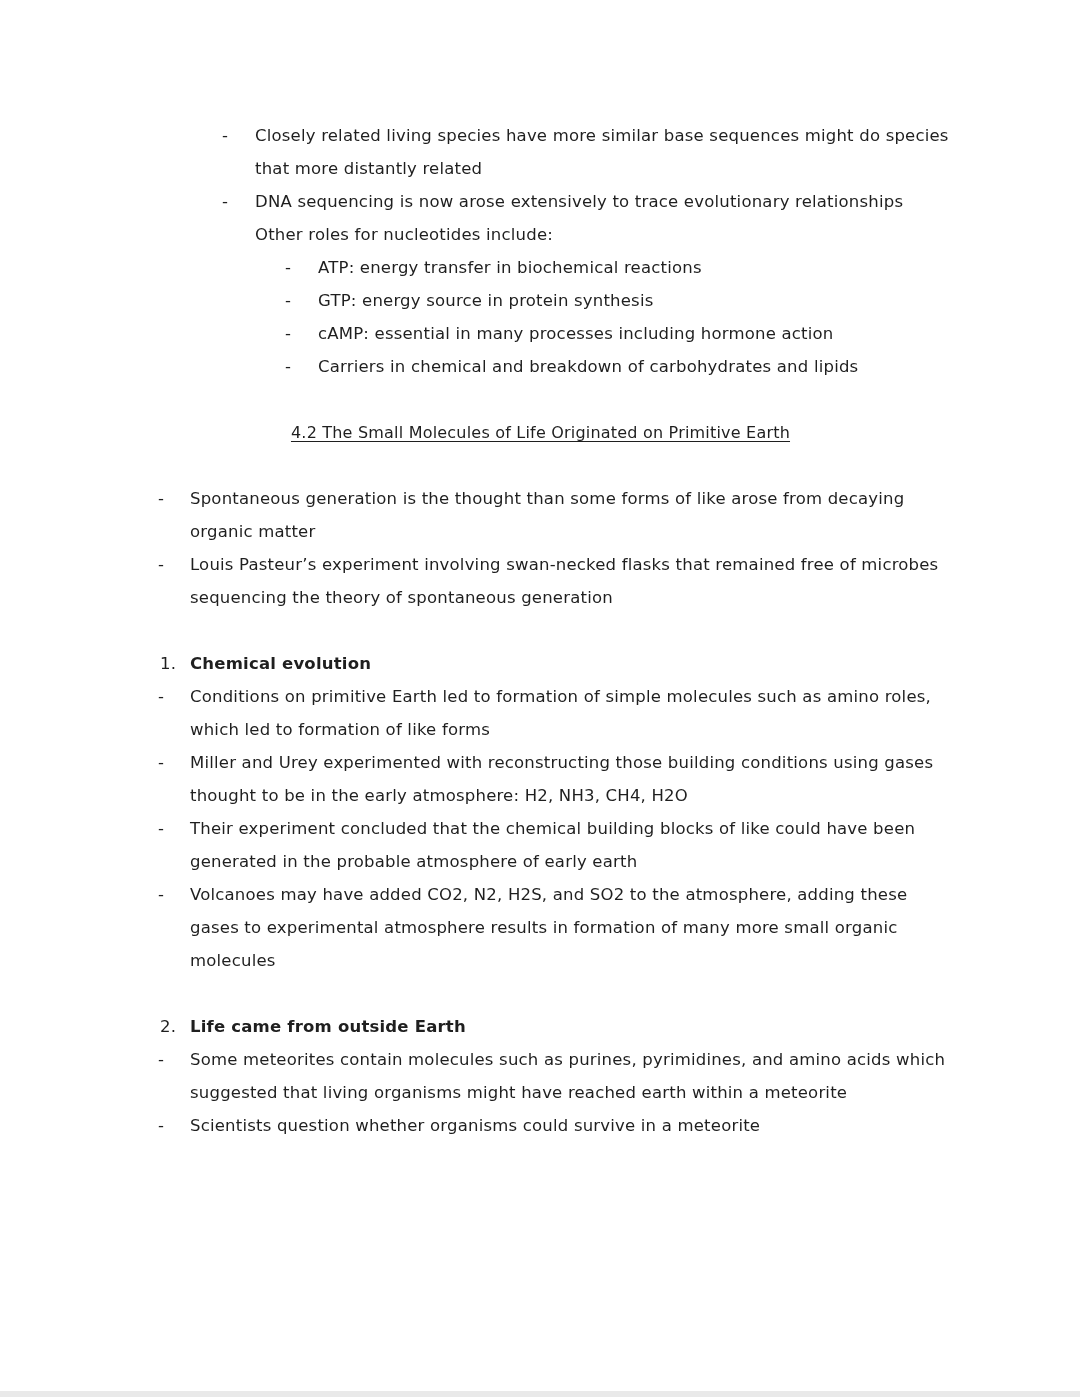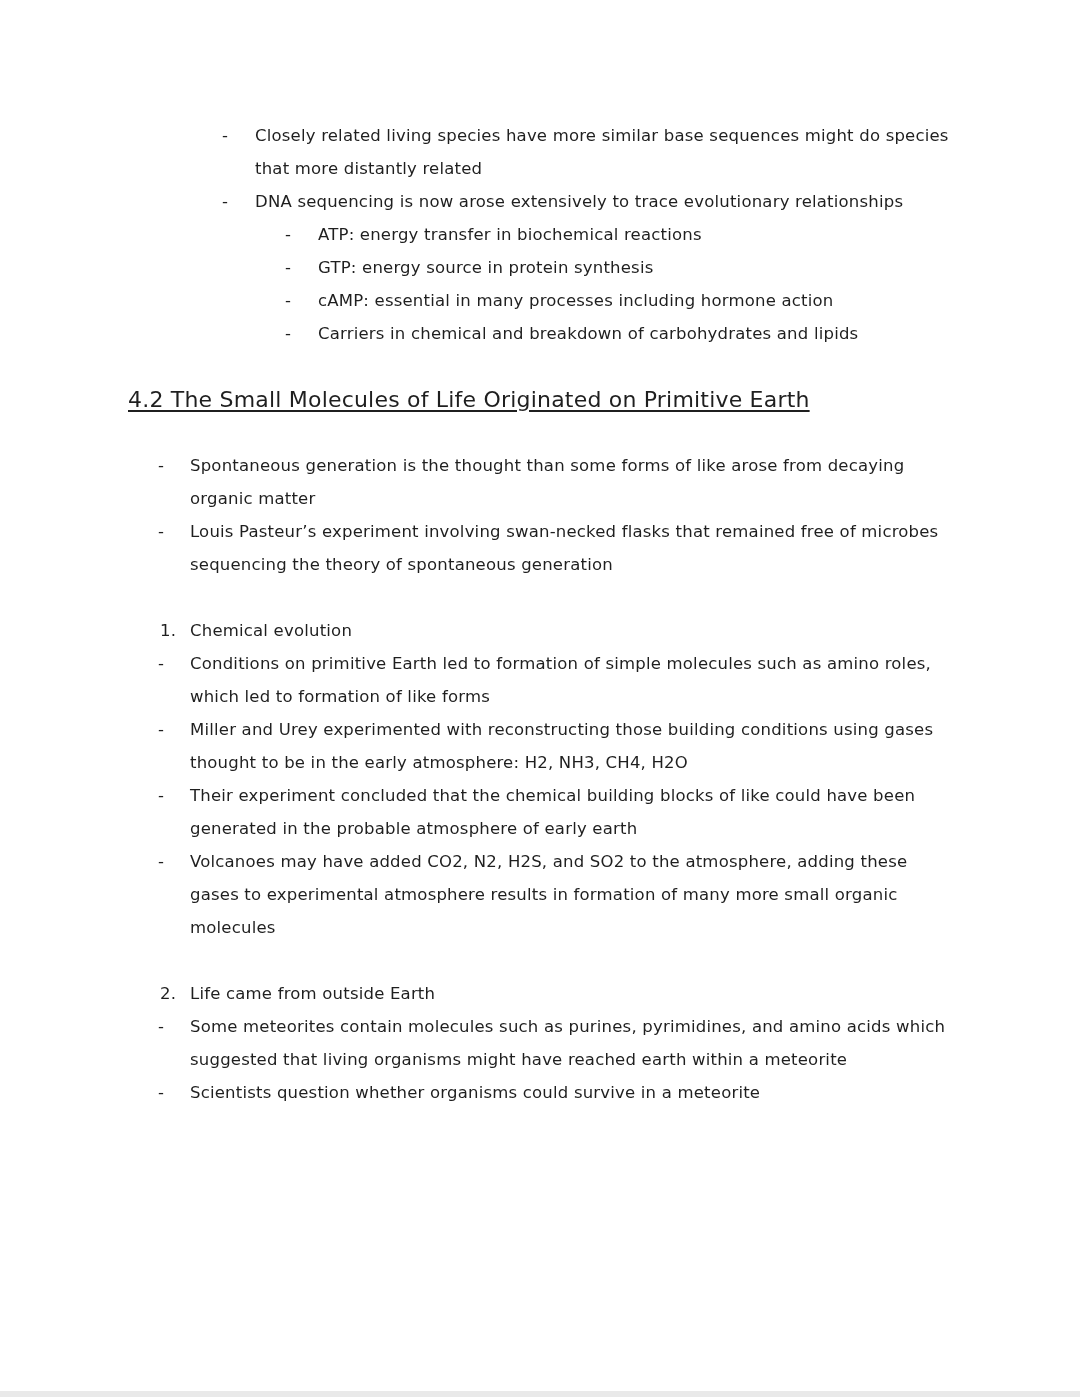"Other roles for nucleotides include:" div.para { html: none -> <div>Other roles for nucleotides include:</div> }
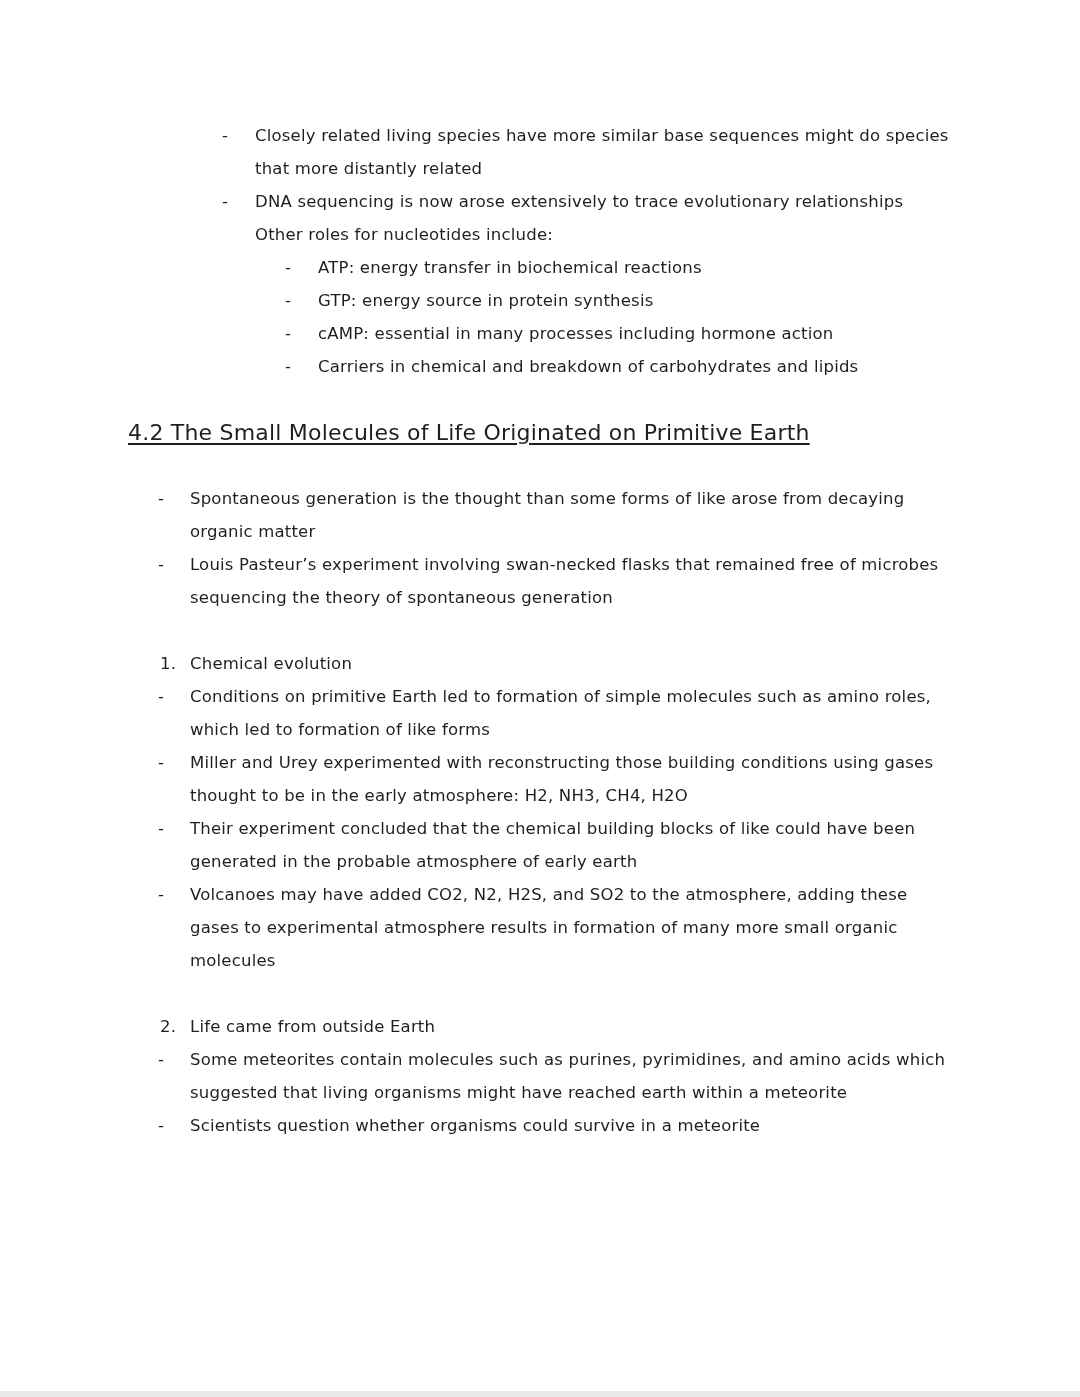"4.2 The Small Molecules of" .heading { font-size: 22px -> 16px; text-align: none -> center }
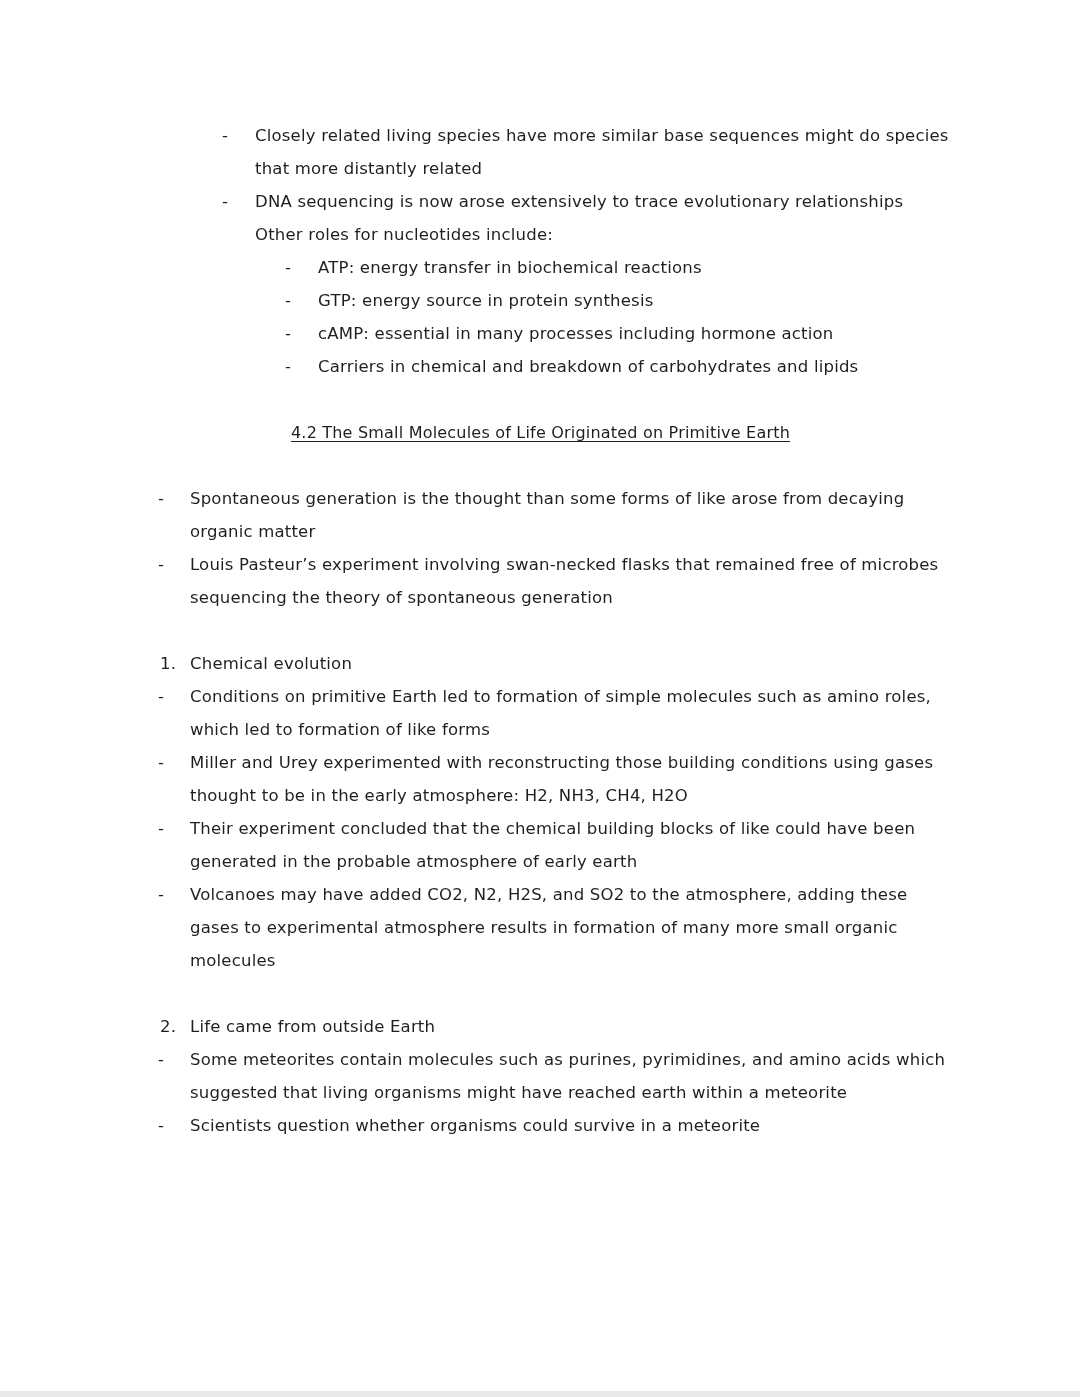"Chemical evolution" .bold { font-weight: 400 -> 700 }
